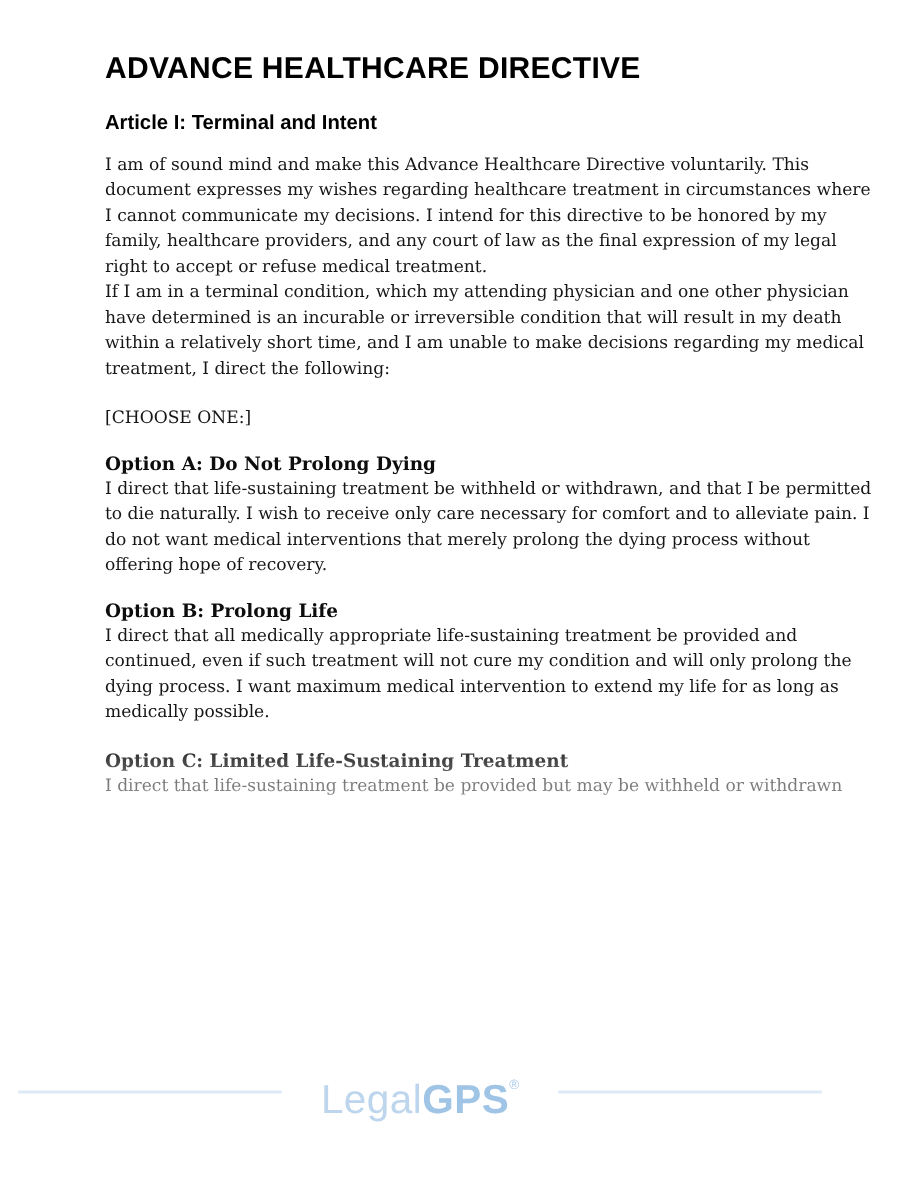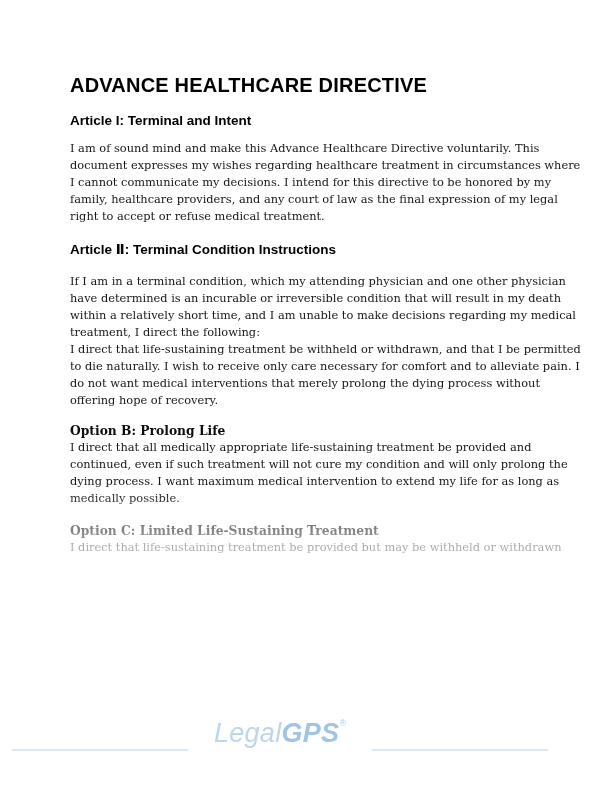"ADVANCE HEALTHCARE DIRECTIVE" .content { margin-top: 39px -> none }
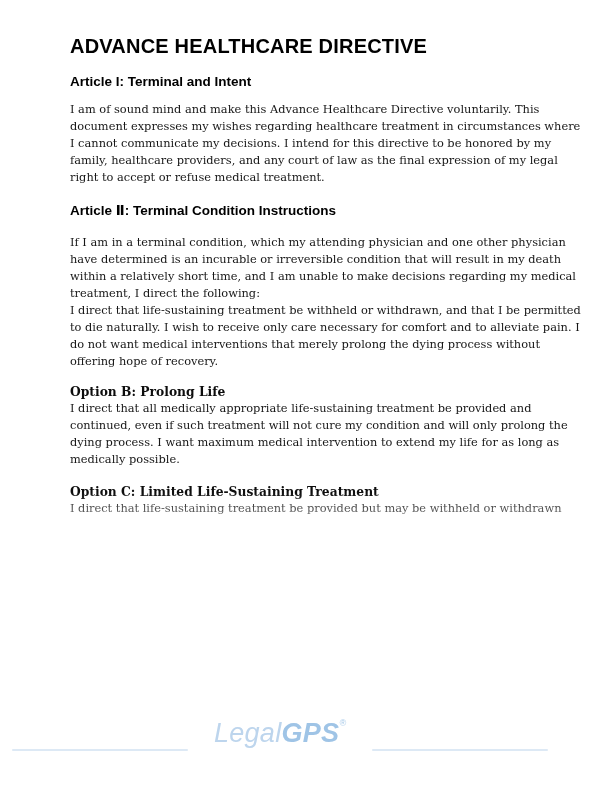"Article Ⅱ: Terminal Condition" div.article-heading { html: <div>Article Ⅱ: Terminal Condition Instructions</div> -> none }
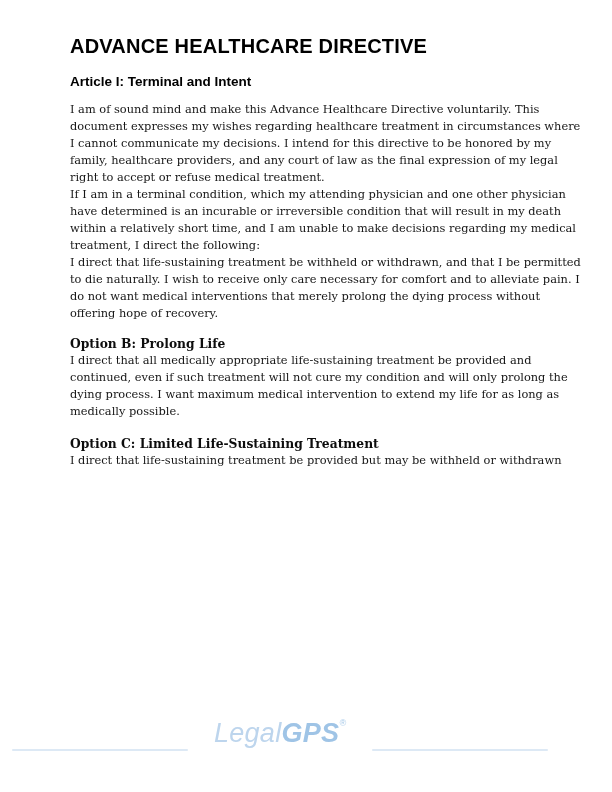"[CHOOSE ONE:]" p.choose-line { html: none -> <p>[CHOOSE ONE:]</p> }
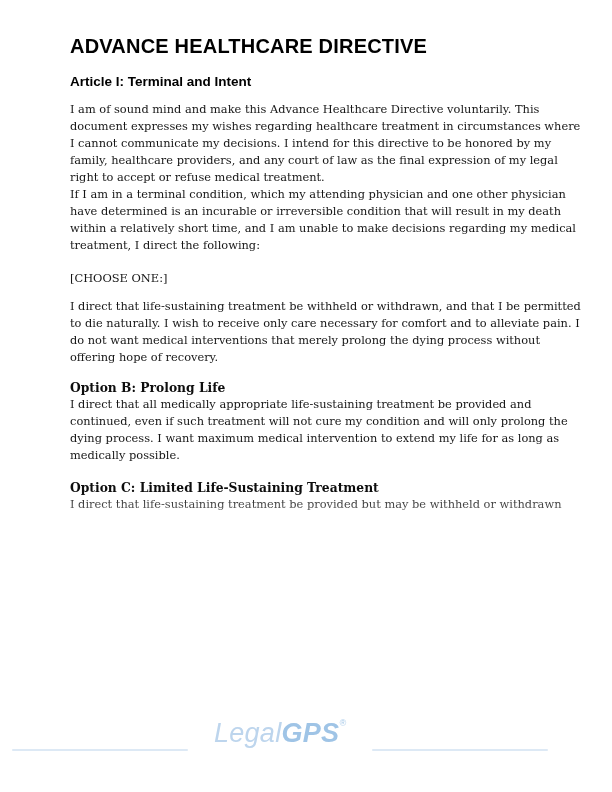"Option A: Do Not Prolong" div.option-heading { html: none -> <div>Option A: Do Not Prolong Dying</div> }
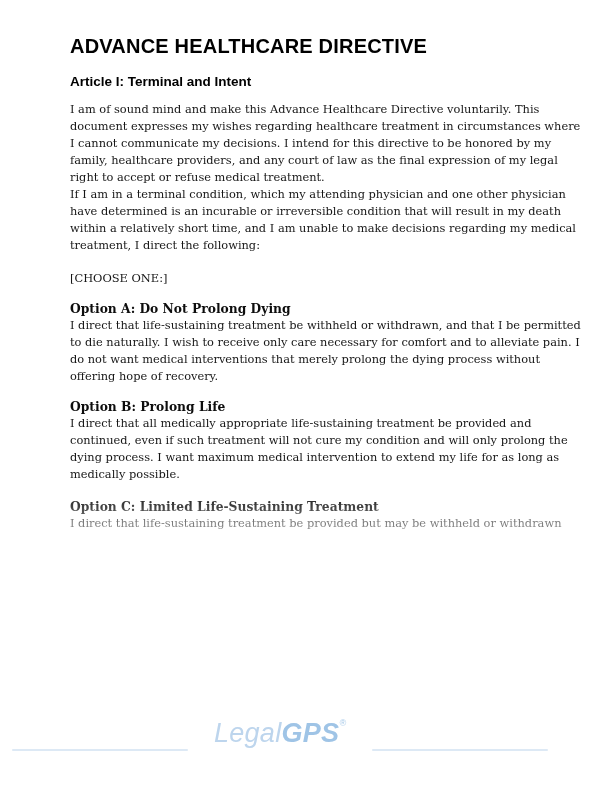"LegalGPS®" .footer { align-items: flex-end -> center; font-style: italic -> none }
